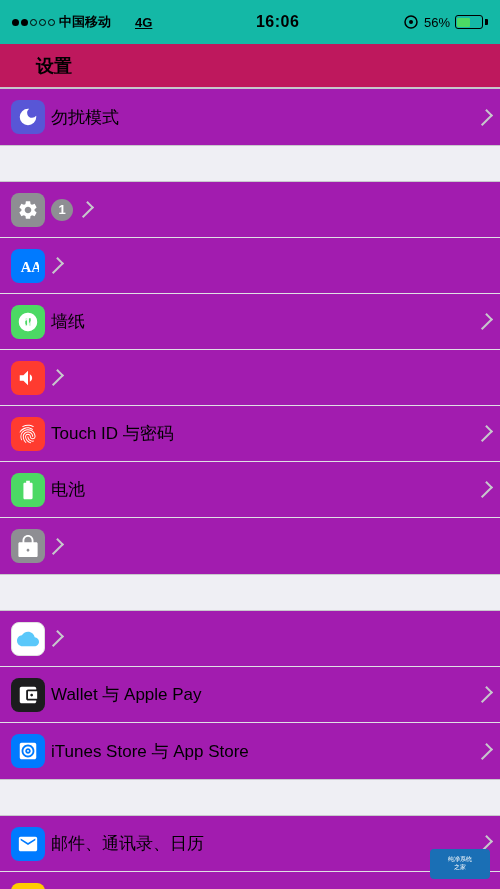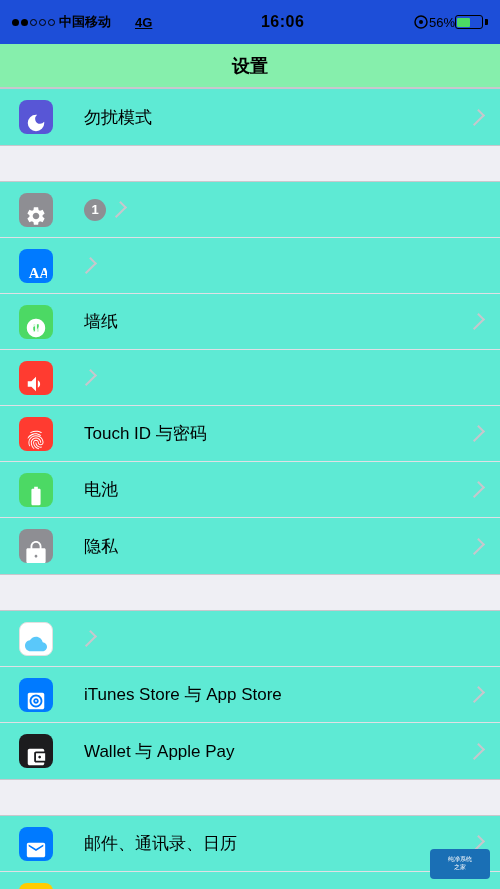"中国移动" .status-bar { background: #1d4ed8 -> #14b8a6 }
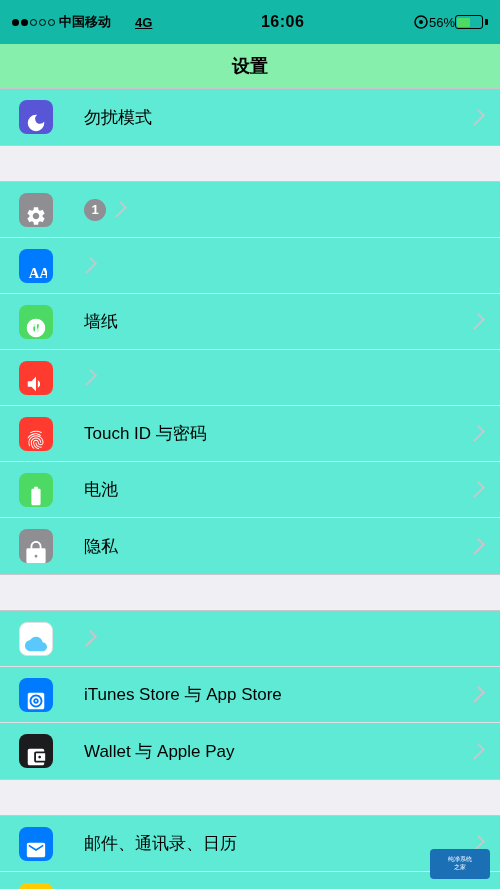"56%" .status-right { gap: none -> 5px }
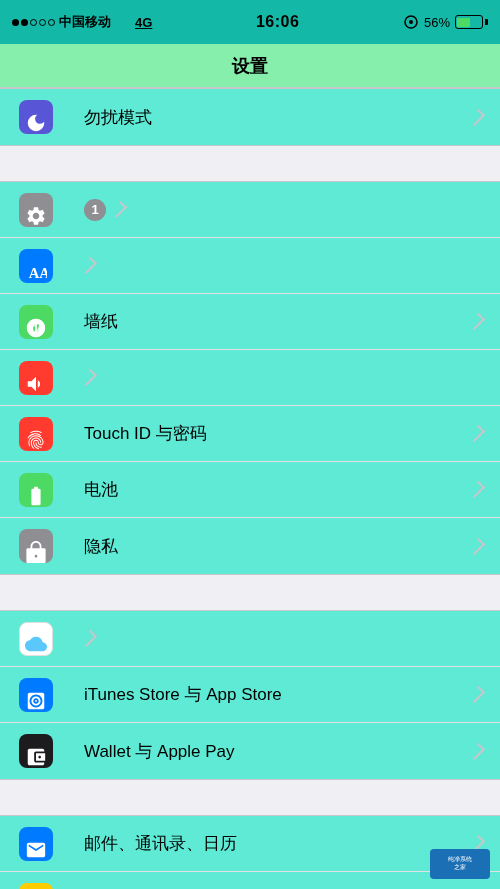"设置" .nav-bar { background: #86efac -> #be185d; justify-content: center -> flex-start; padding-left: none -> 36px }
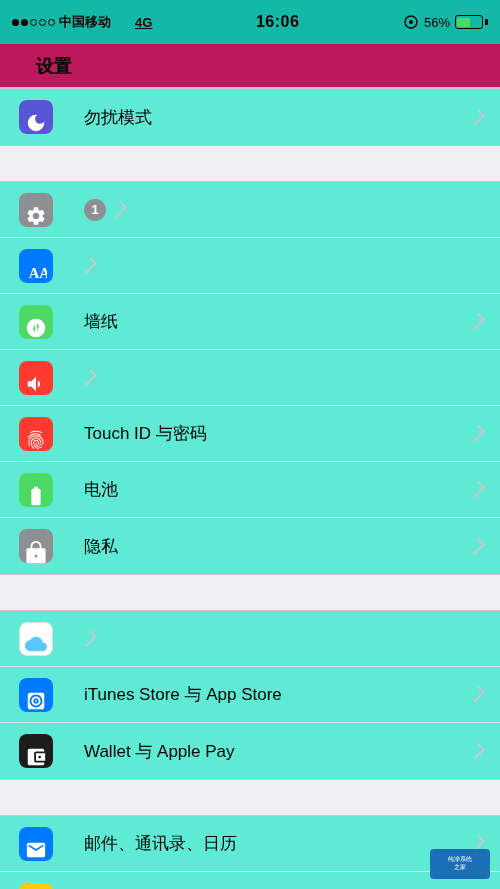"勿扰模式" .settings-item { background: #5eead4 -> #a21caf; padding: 0 19px -> 0 11px }
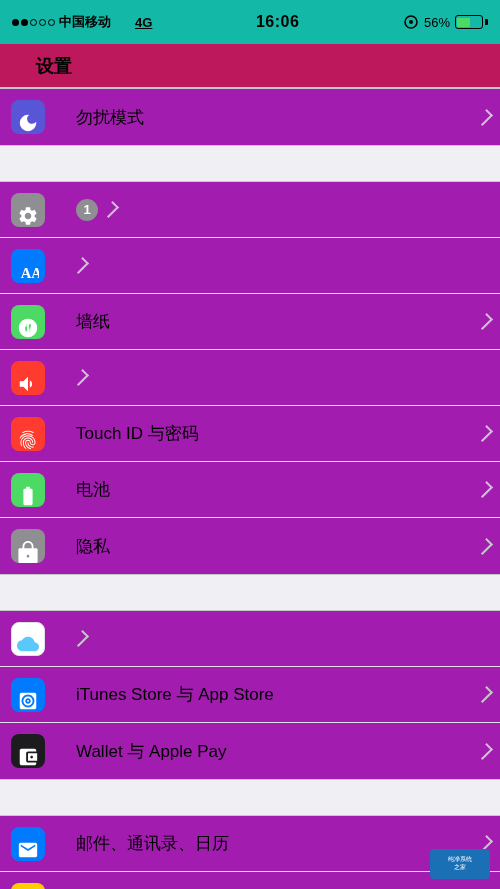"AA" .icon-wrapper { align-items: flex-end -> center; margin-right: 31px -> 6px }
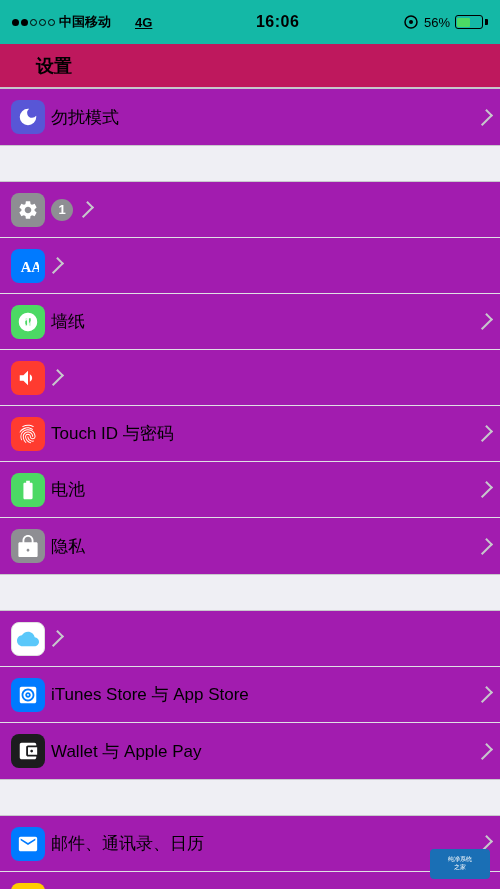"隐私" span.item-label { html: <span>隐私</span> -> none }
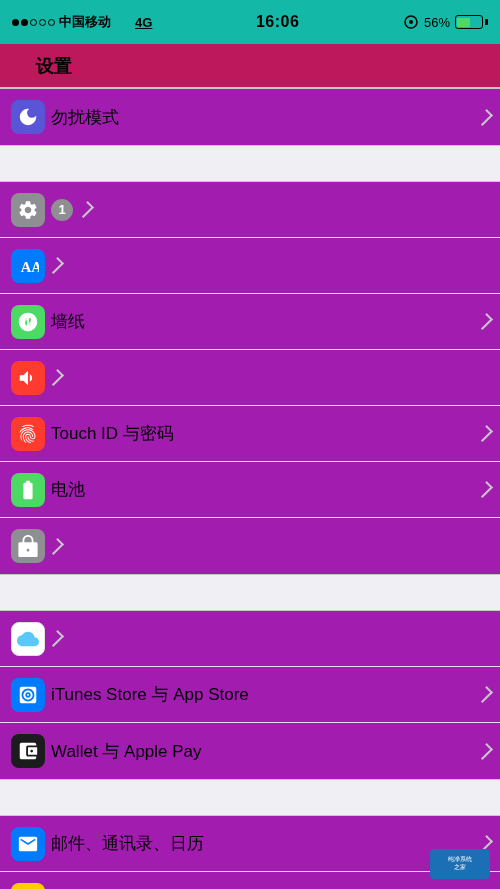"iTunes Store 与 App Store" div.settings-item { order: before "Wallet 与 Apple Pay" -> after "Wallet 与 Apple Pay" }
